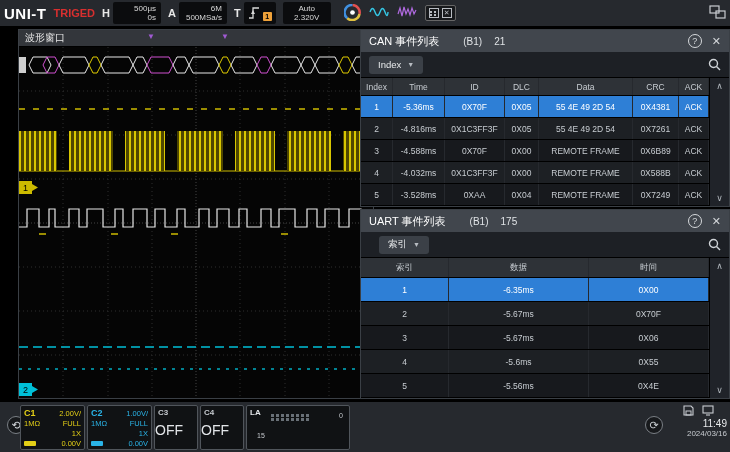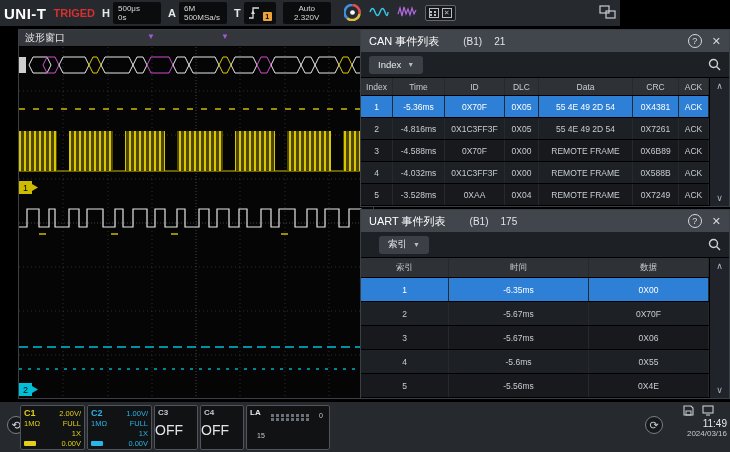"UNI-T" #topbar { width: 620px -> 730px }
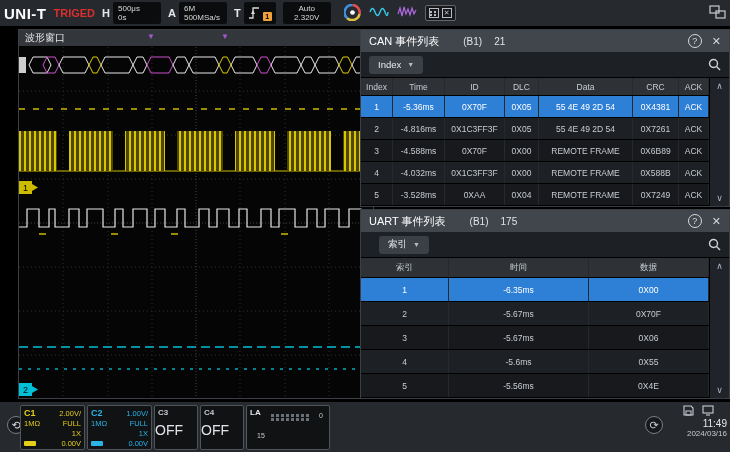"500μs" .chipdark { align-items: flex-start -> flex-end }
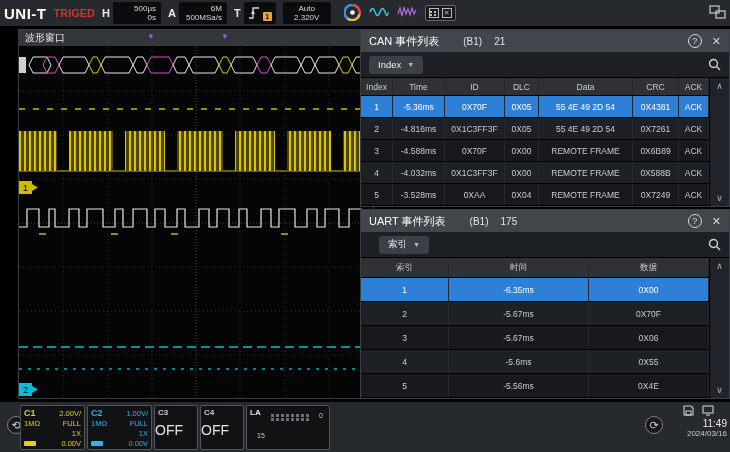"时间" div.c { order: before "数据" -> after "数据" }
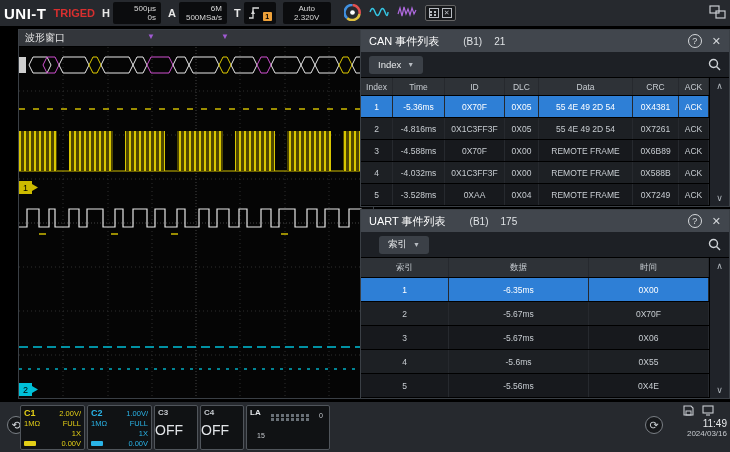"LA" .chbox.la { width: 84px -> 104px }
